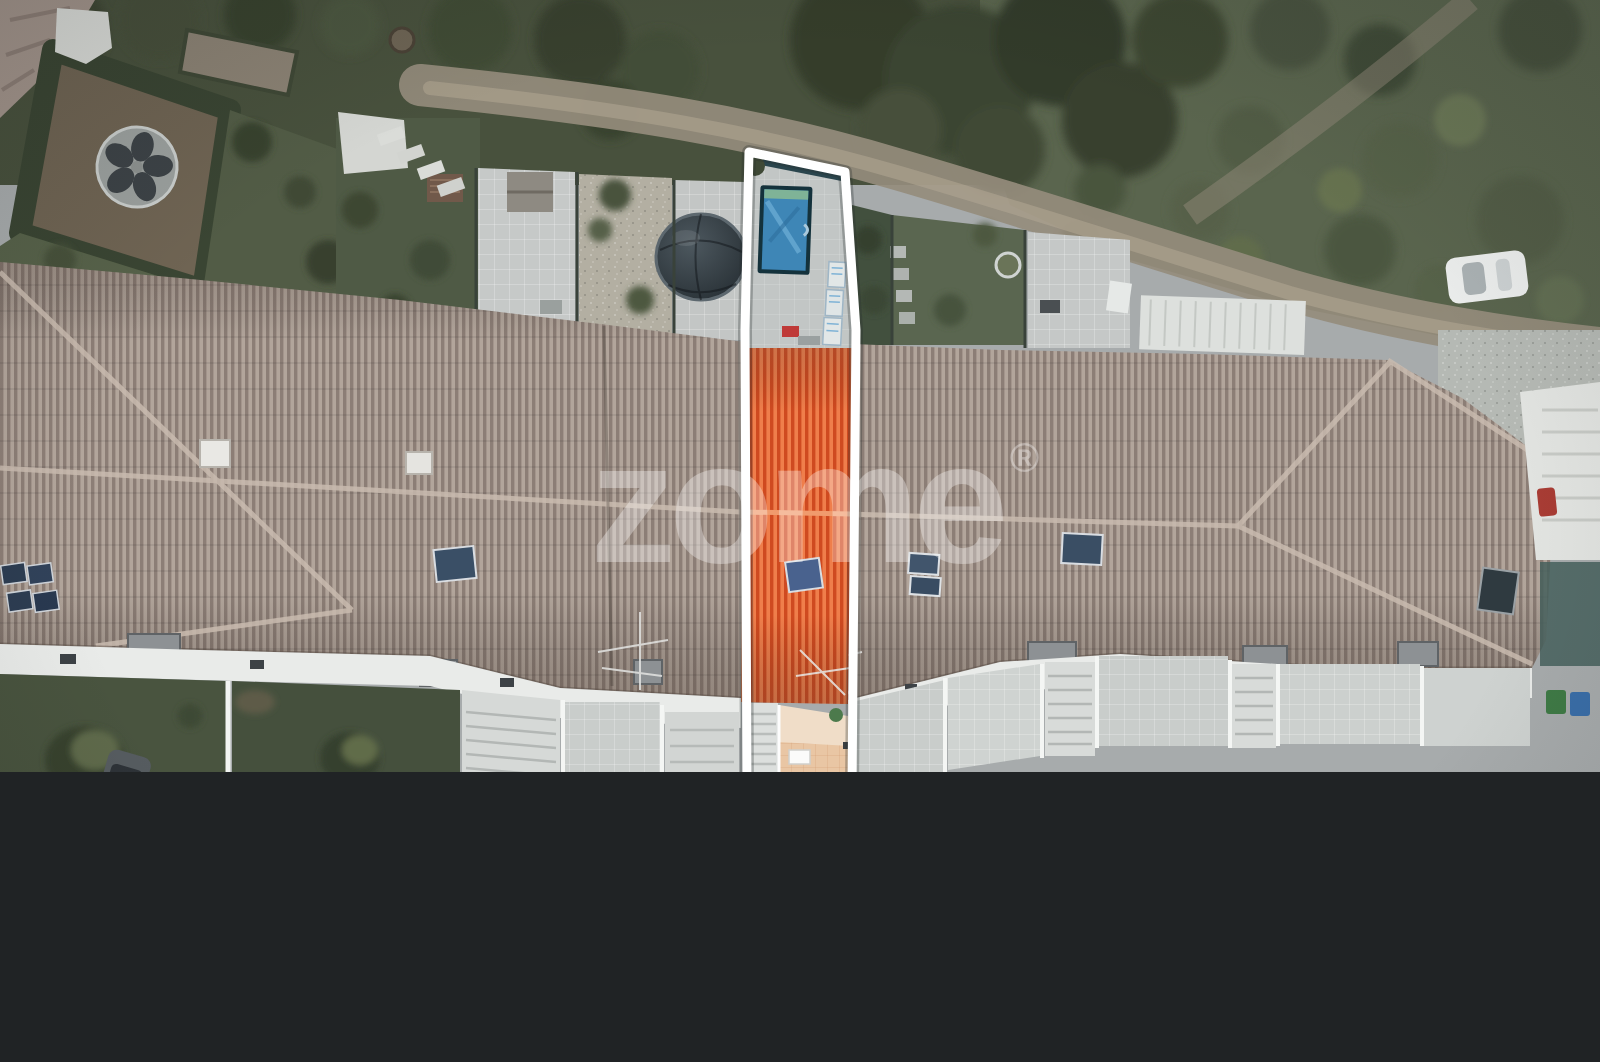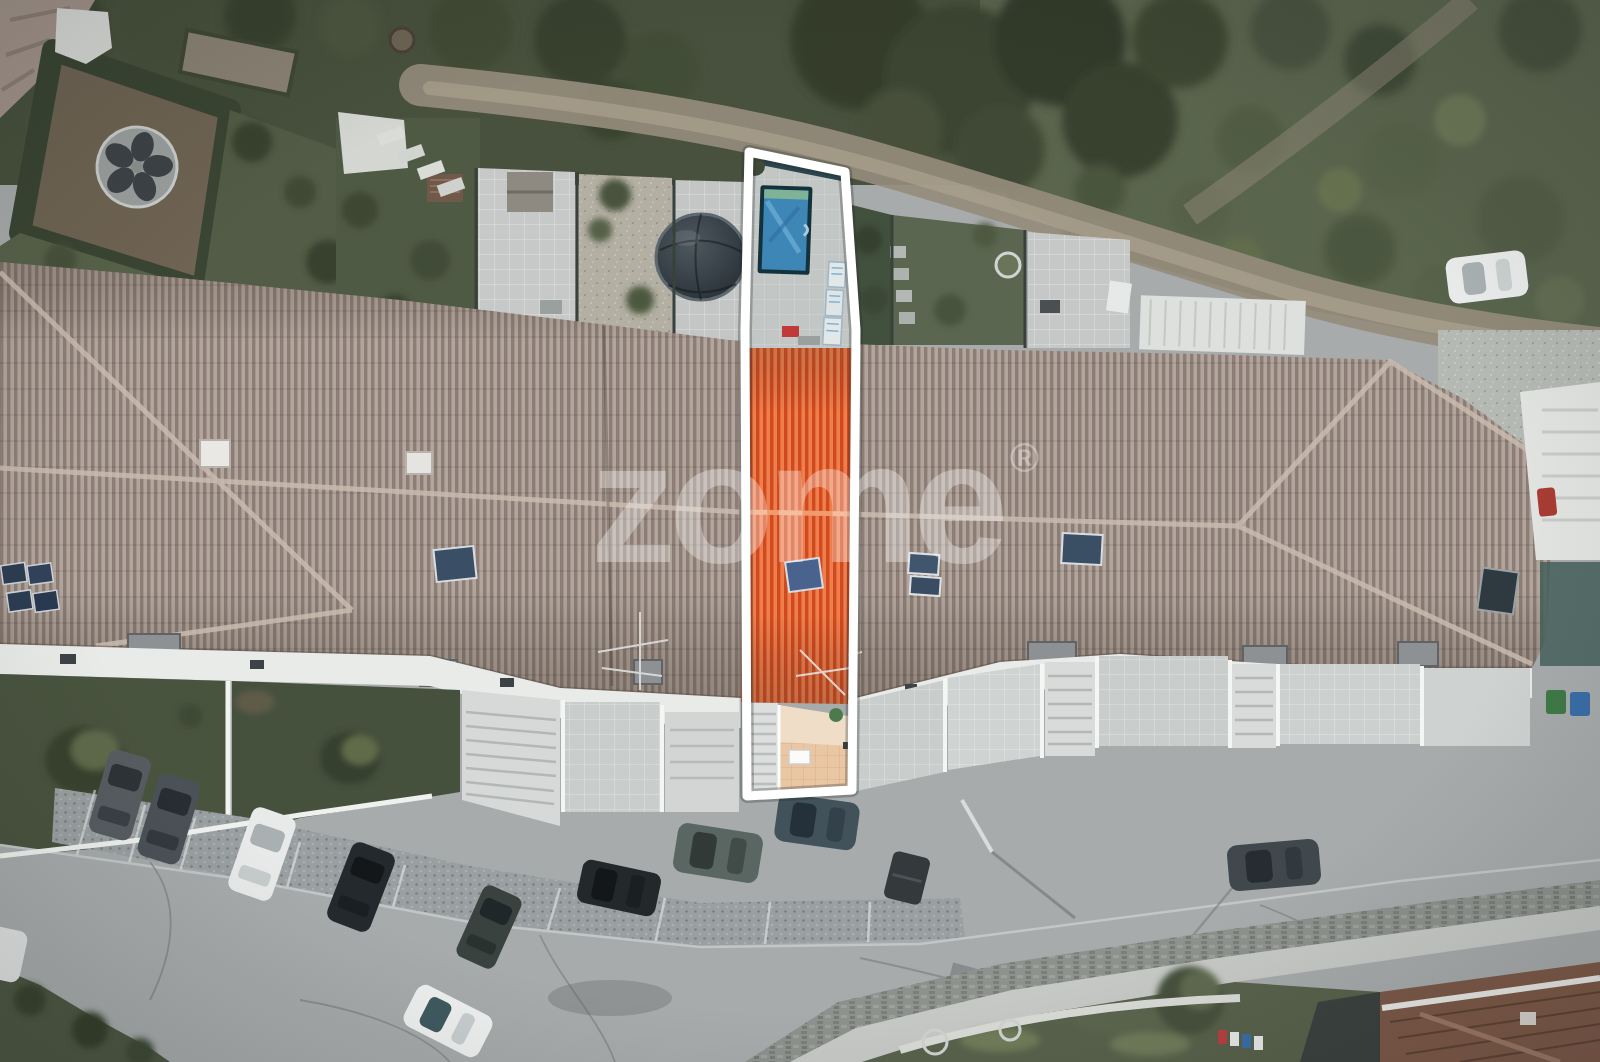"zome ®" .scene { height: 1062px -> 772px }
